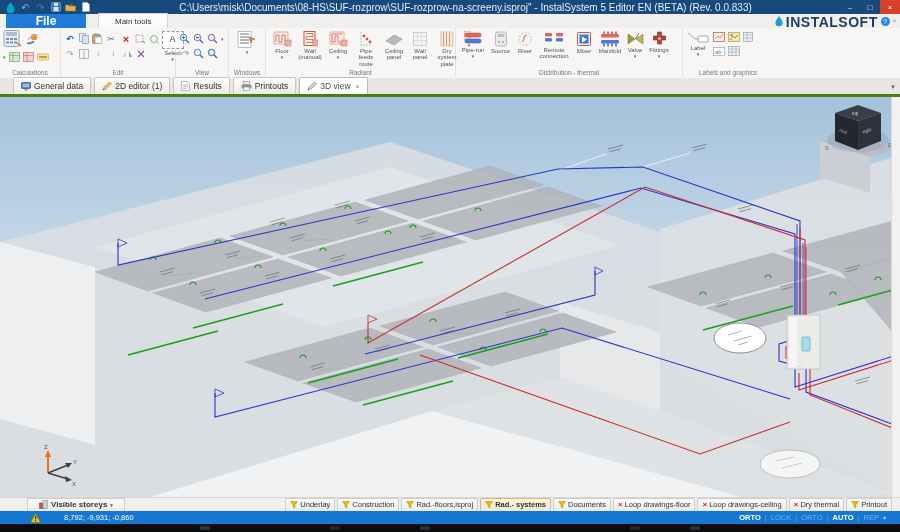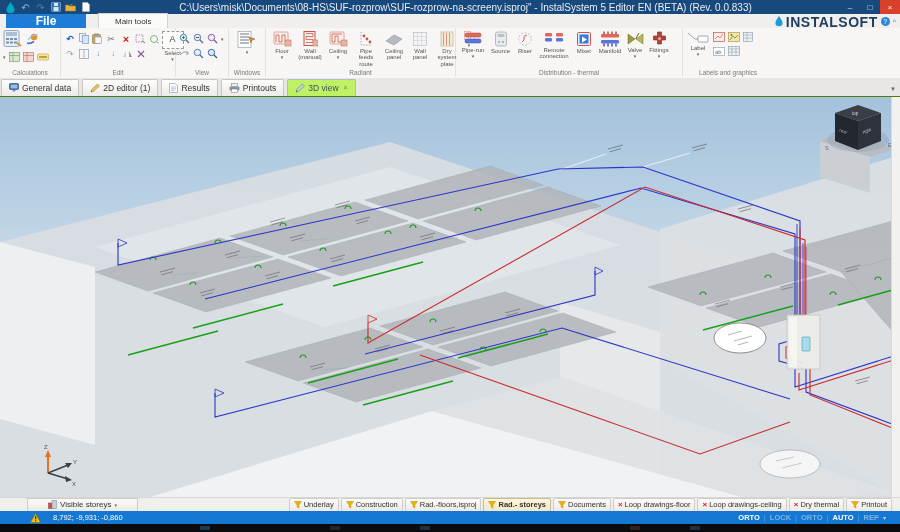"General data" .doctabs { align-items: center -> flex-end; border-bottom: 1px solid #4d7c0f -> 3px solid #4d7c0f; padding-left: 1px -> 13px }
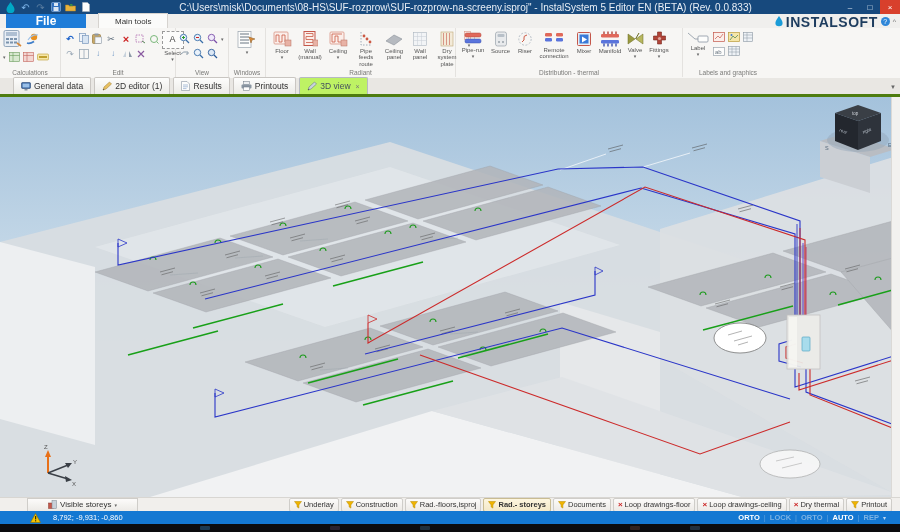"3D view" .dtab.active { background: #bef264 -> #ffffff }
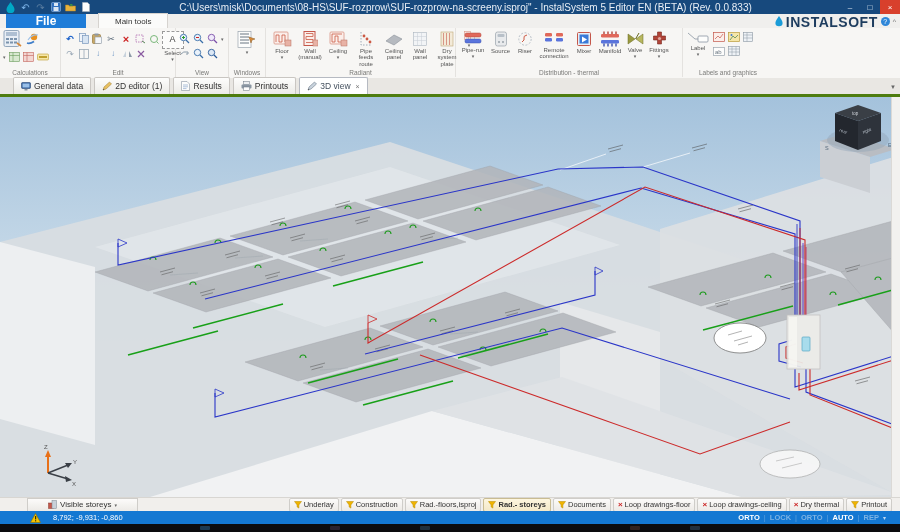"Visible storeys" .storeysbtn { font-weight: none -> bold; padding: 0 20px -> 0 11px }
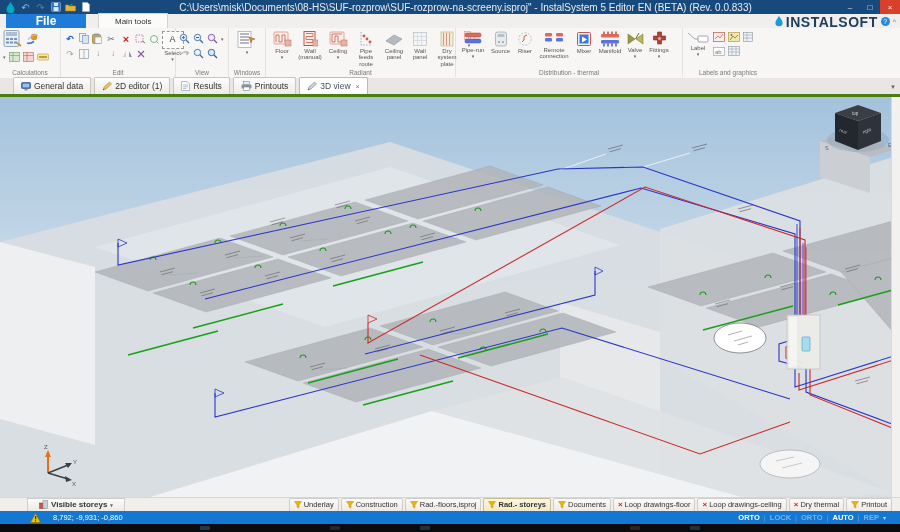"Rad.- storeys" span { text: storeys -> systems }
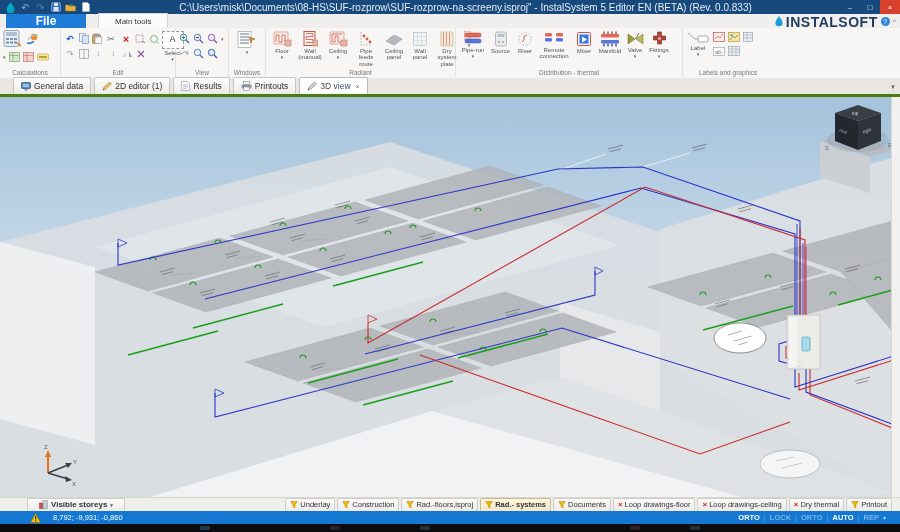"8,792; -9,931; -0,860" .coords { gap: 12px -> 23px }
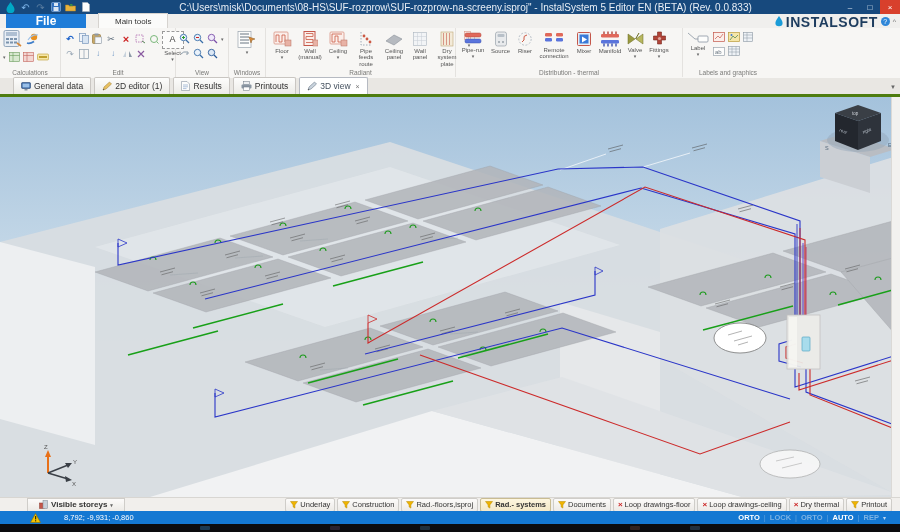"LOCK" .mode.dim { font-weight: bold -> normal }
